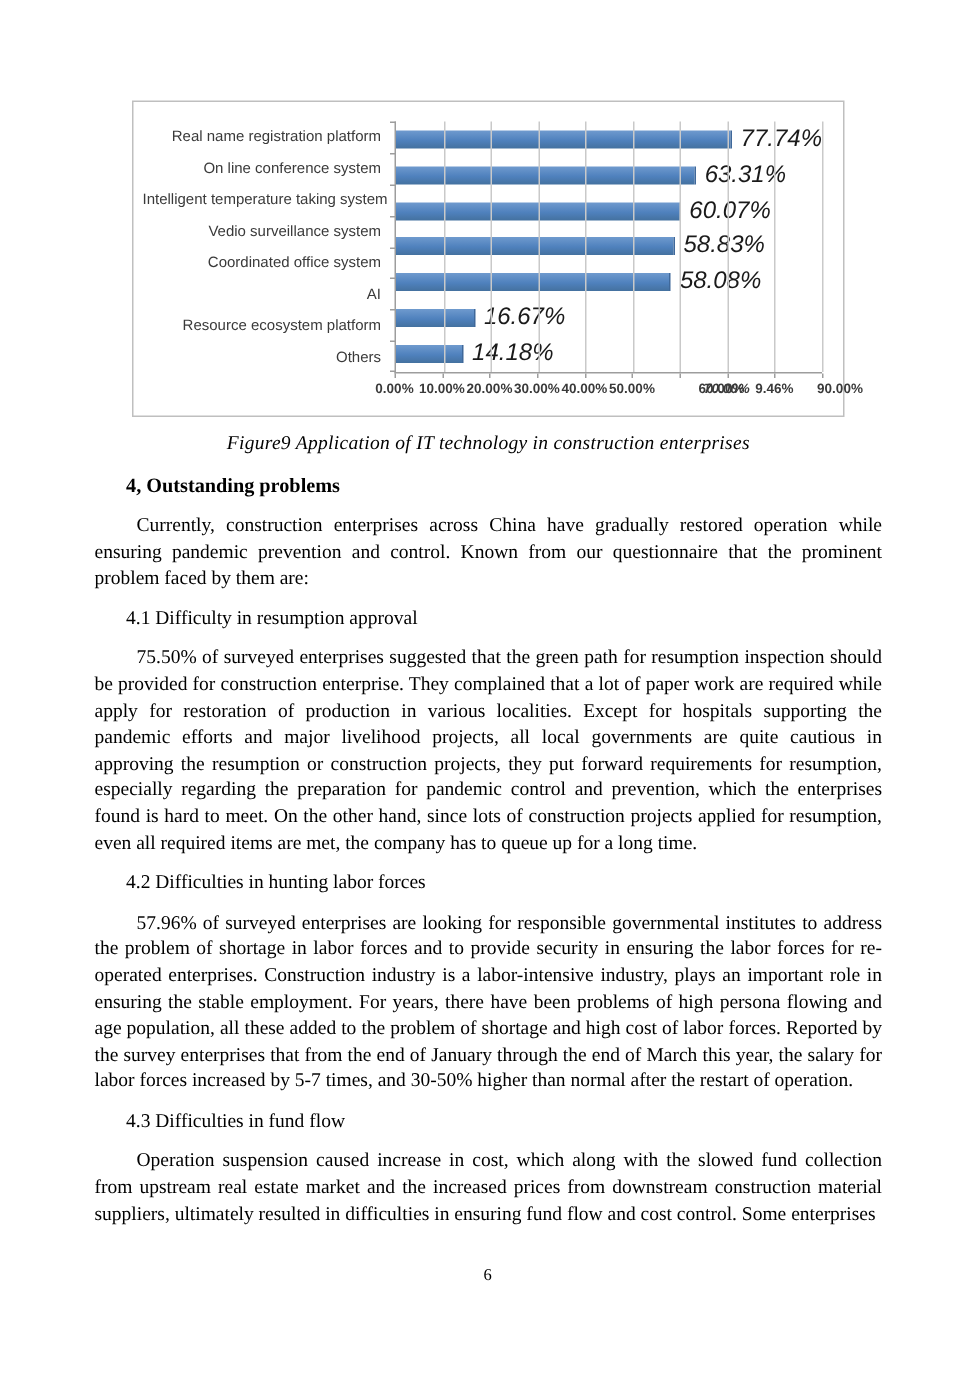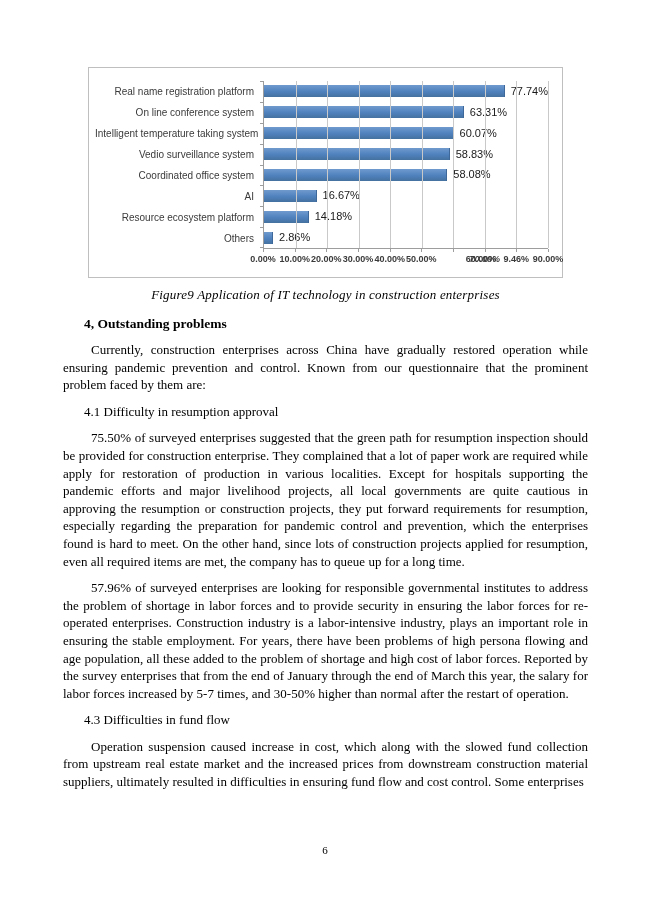"77.74%" .bar-value { font-size: 11px -> 16px; font-style: none -> italic }
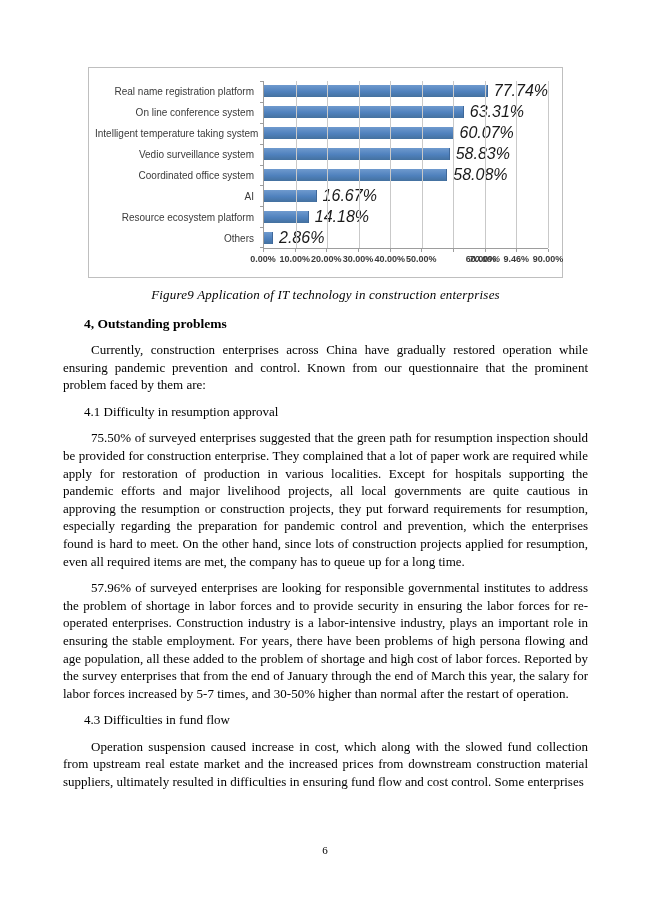"2.86%" div.bar-row { html: <div> <div></div> <div>2.86%</div> </div> -> none }
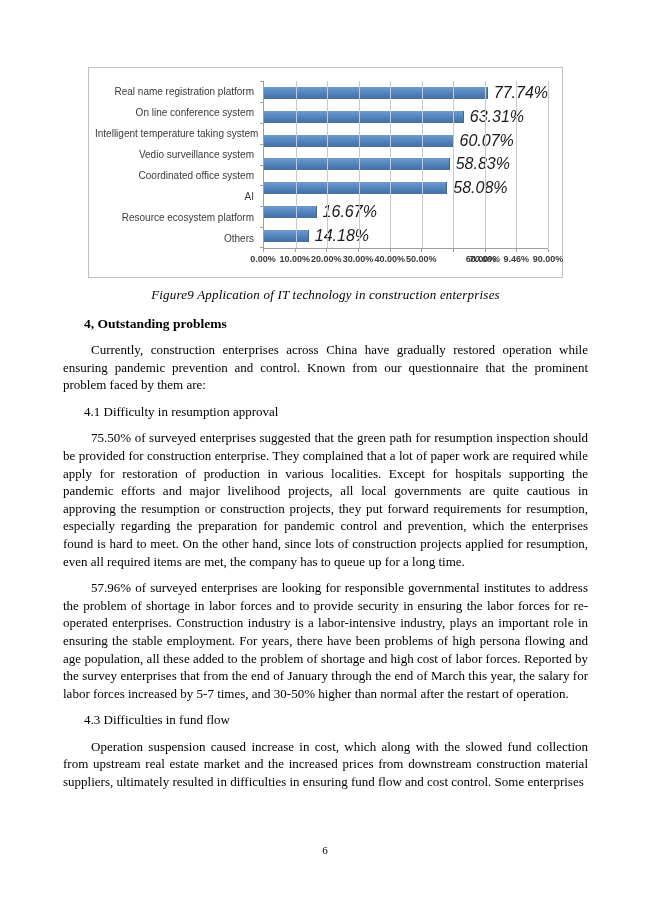"90.00%" div.xtick-label { padding-left: none -> 24px }
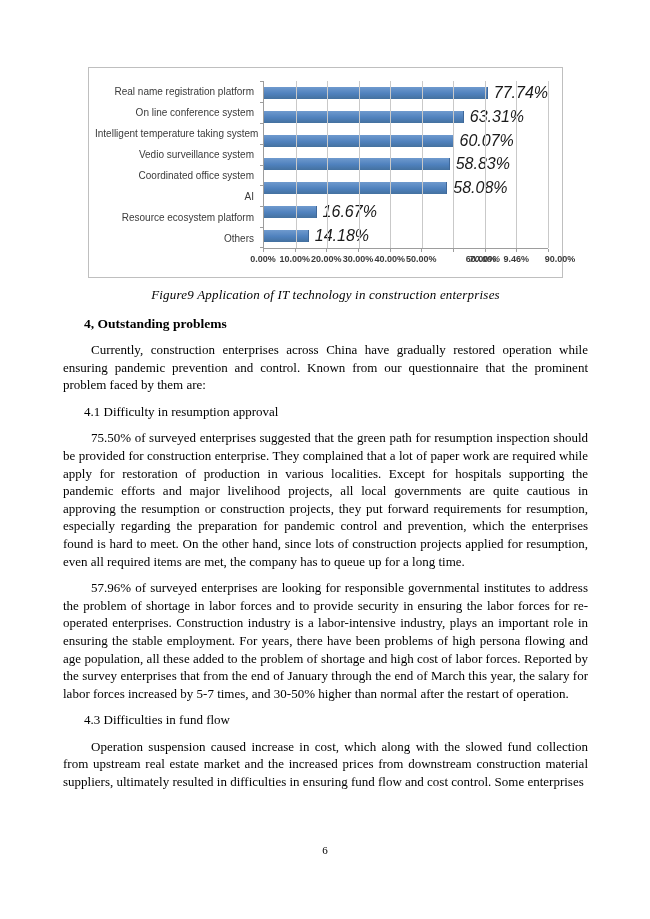"4.2 Difficulties in hunting labor" p.sub-title { html: none -> <p>4.2 Difficulties in hunting labor forces</p> }
